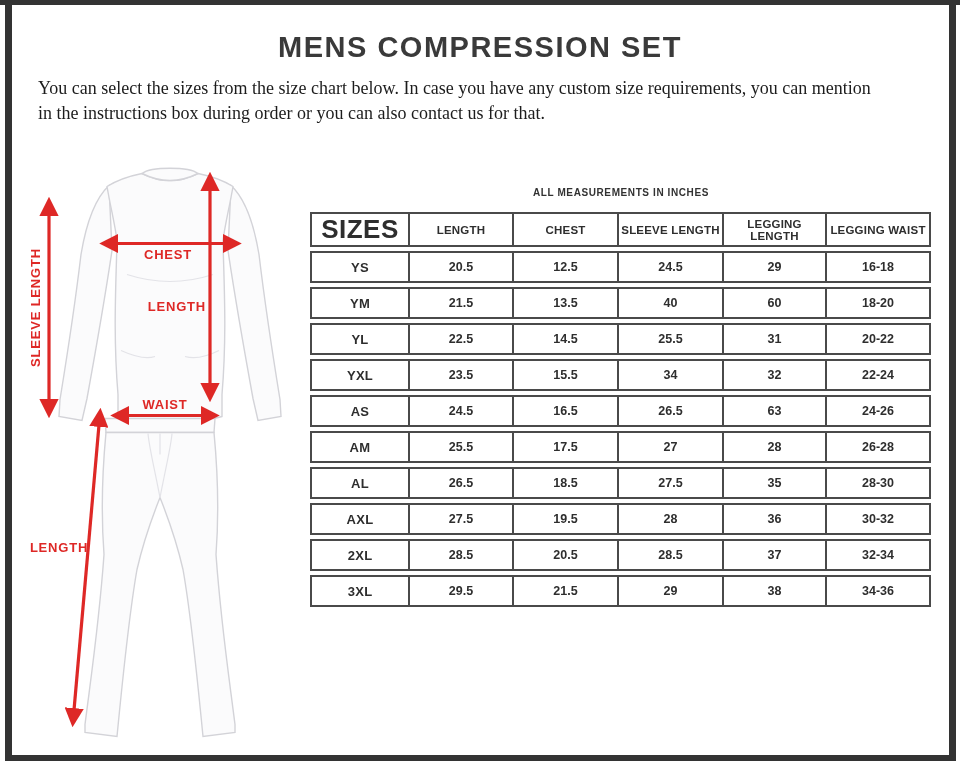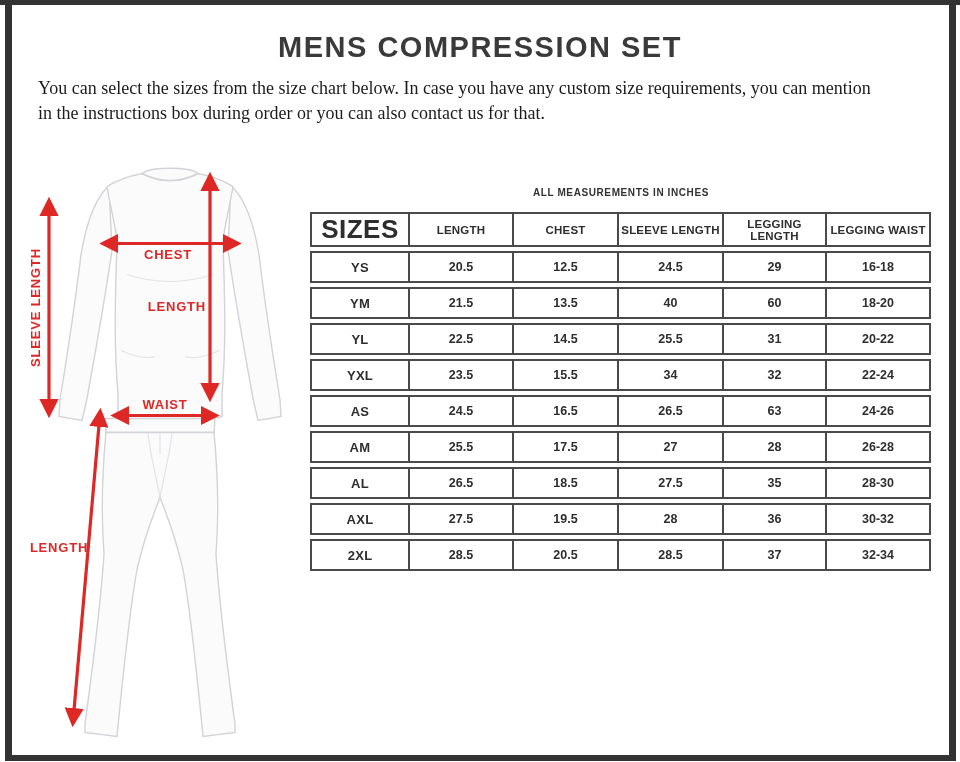"3XL" tr { html: none -> <tr> <td>3XL</td> <td>29.5</td> <td>21.5</td> <td>29</td> <td>38</td> <td>34-36</td> </tr> }
